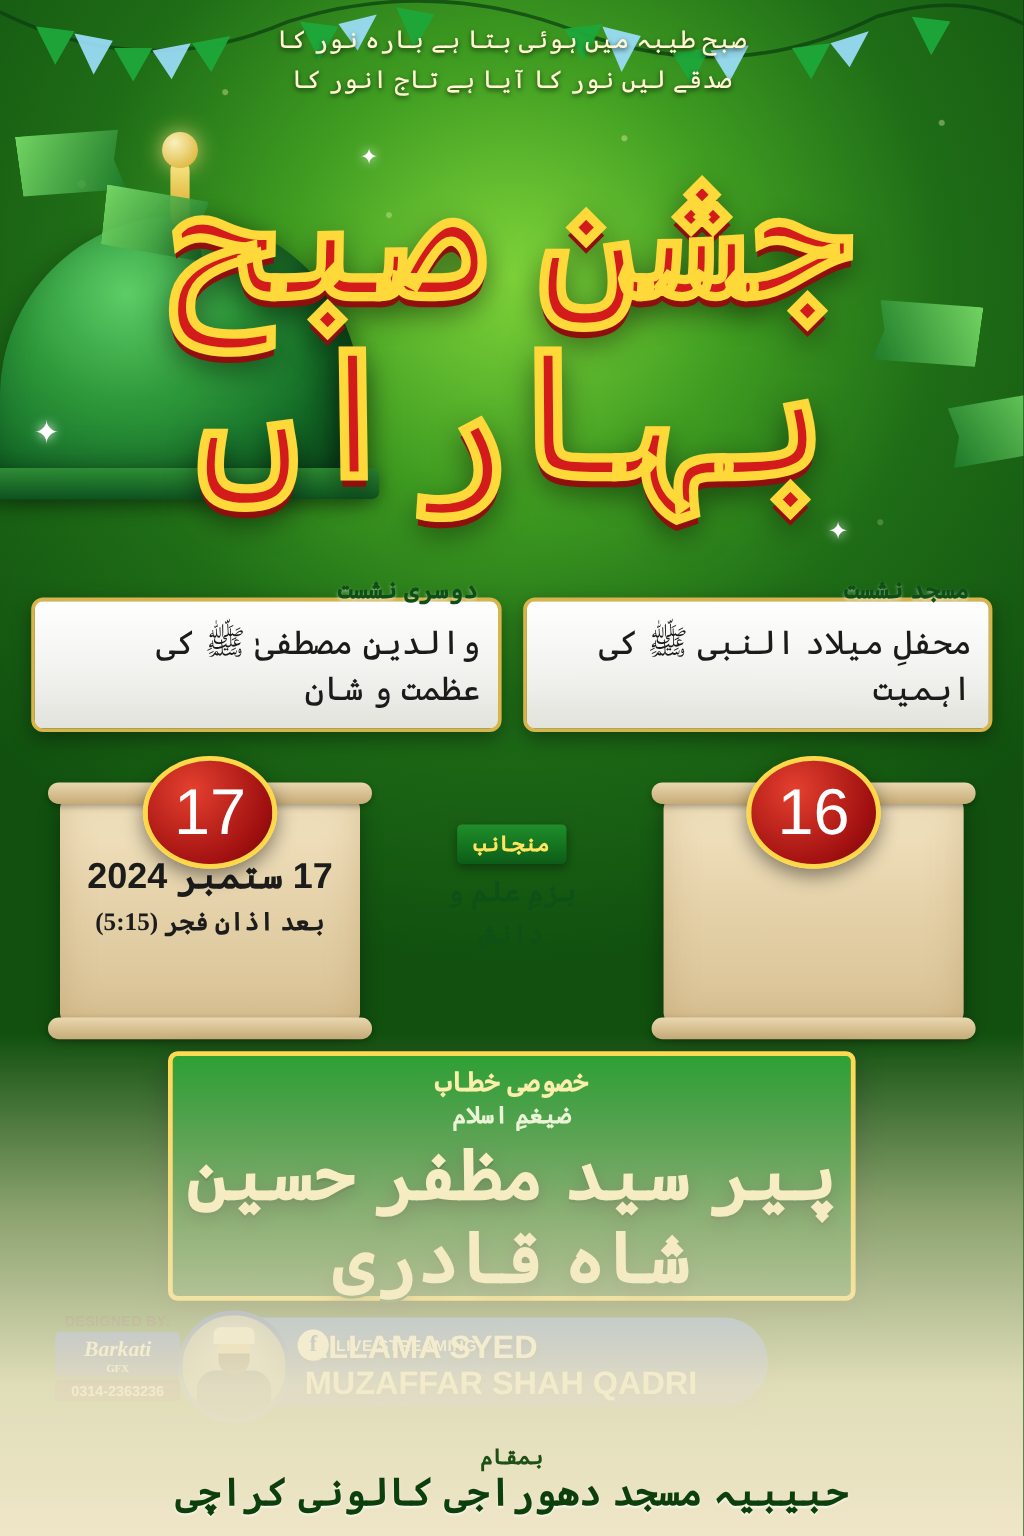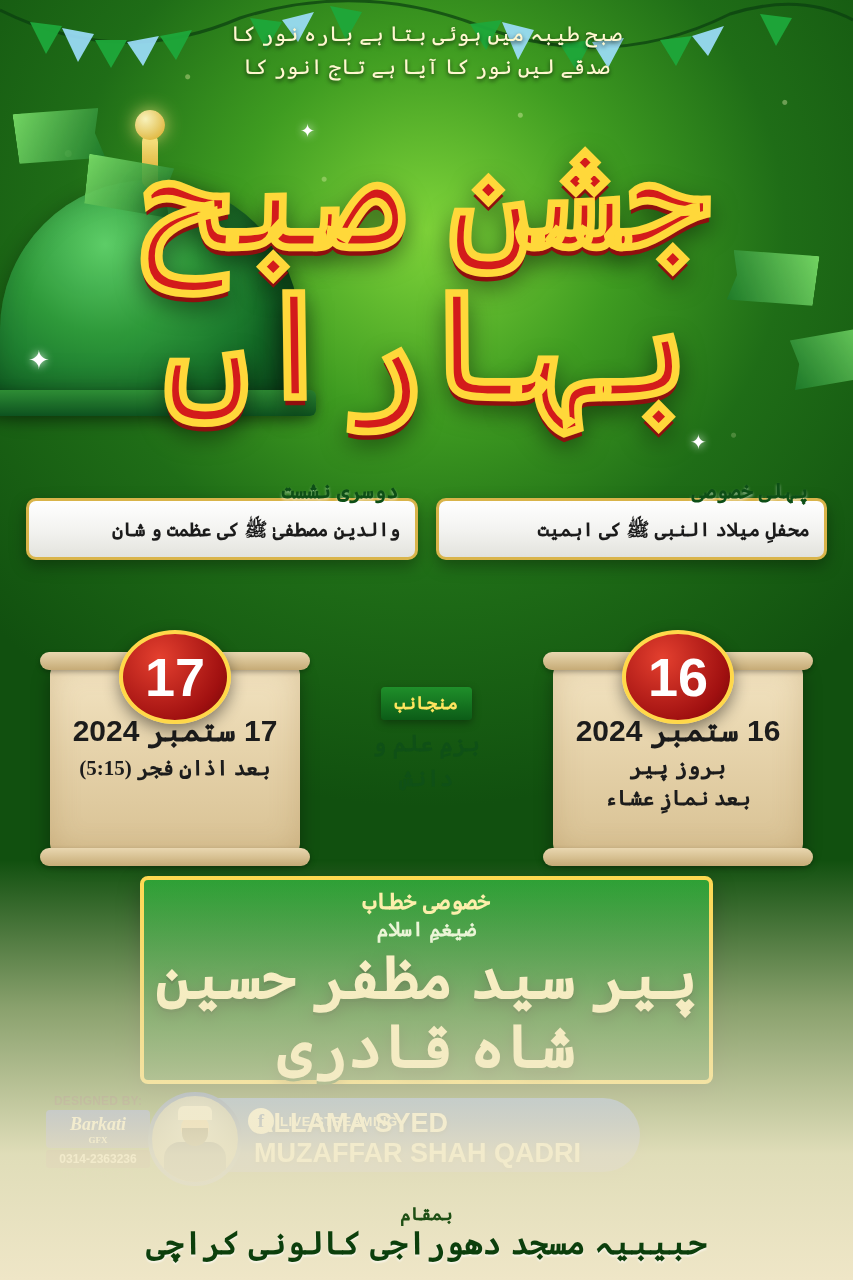"پہلی خصوصی" div.session-tag { text: پہلی خصوصی -> مسجد نشست }
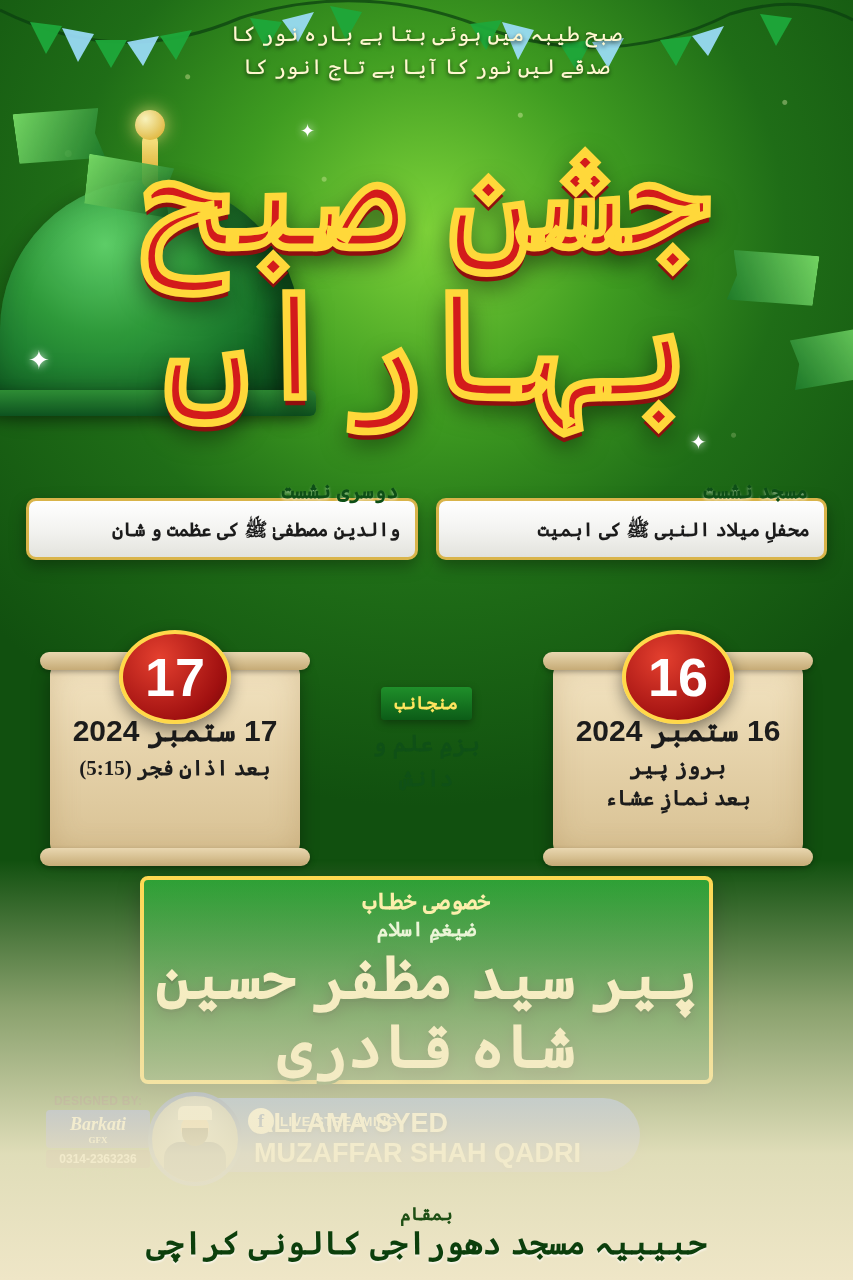"والدینِ مصطفیٰ ﷺ کی عظمت" .session-text { font-size: 19px -> 28px; font-weight: bold -> normal }
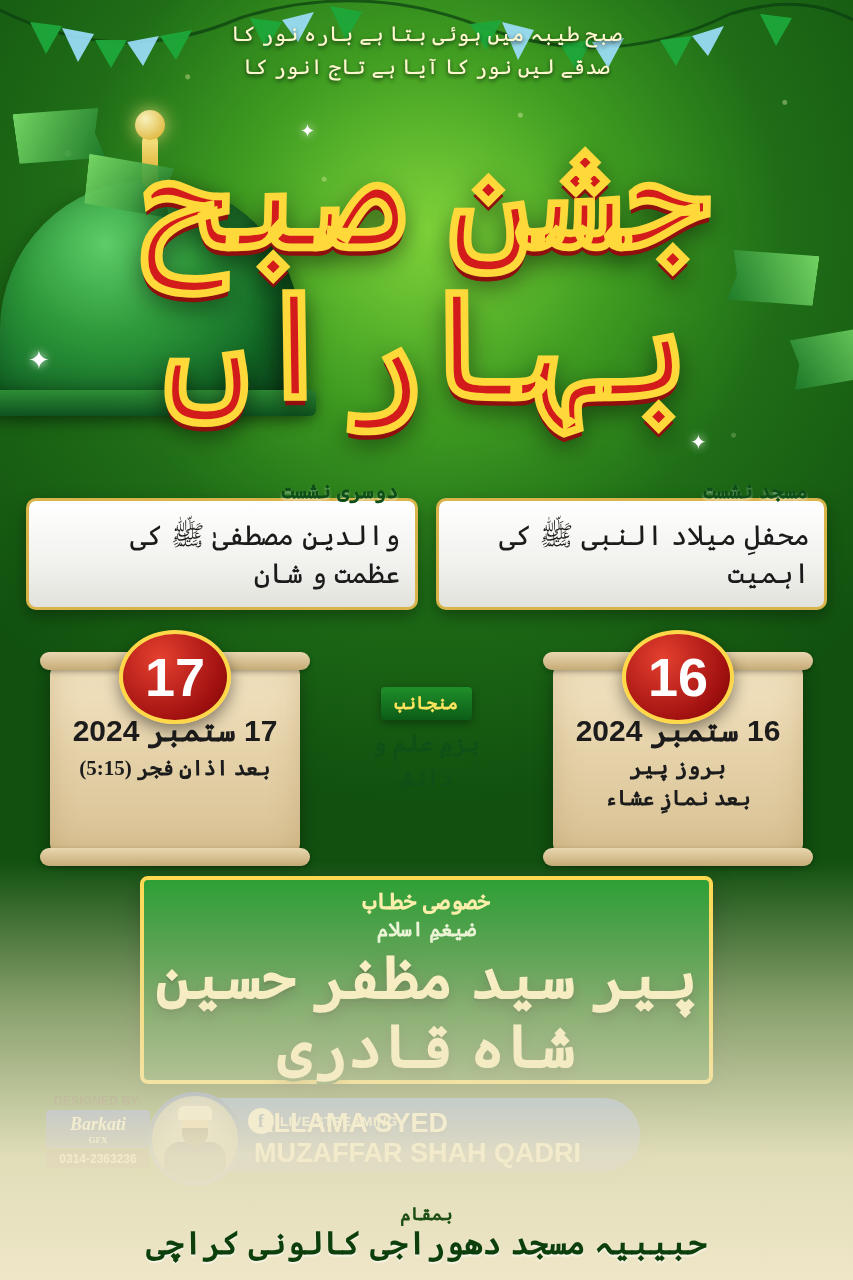"17" .badge { font-weight: bold -> normal }
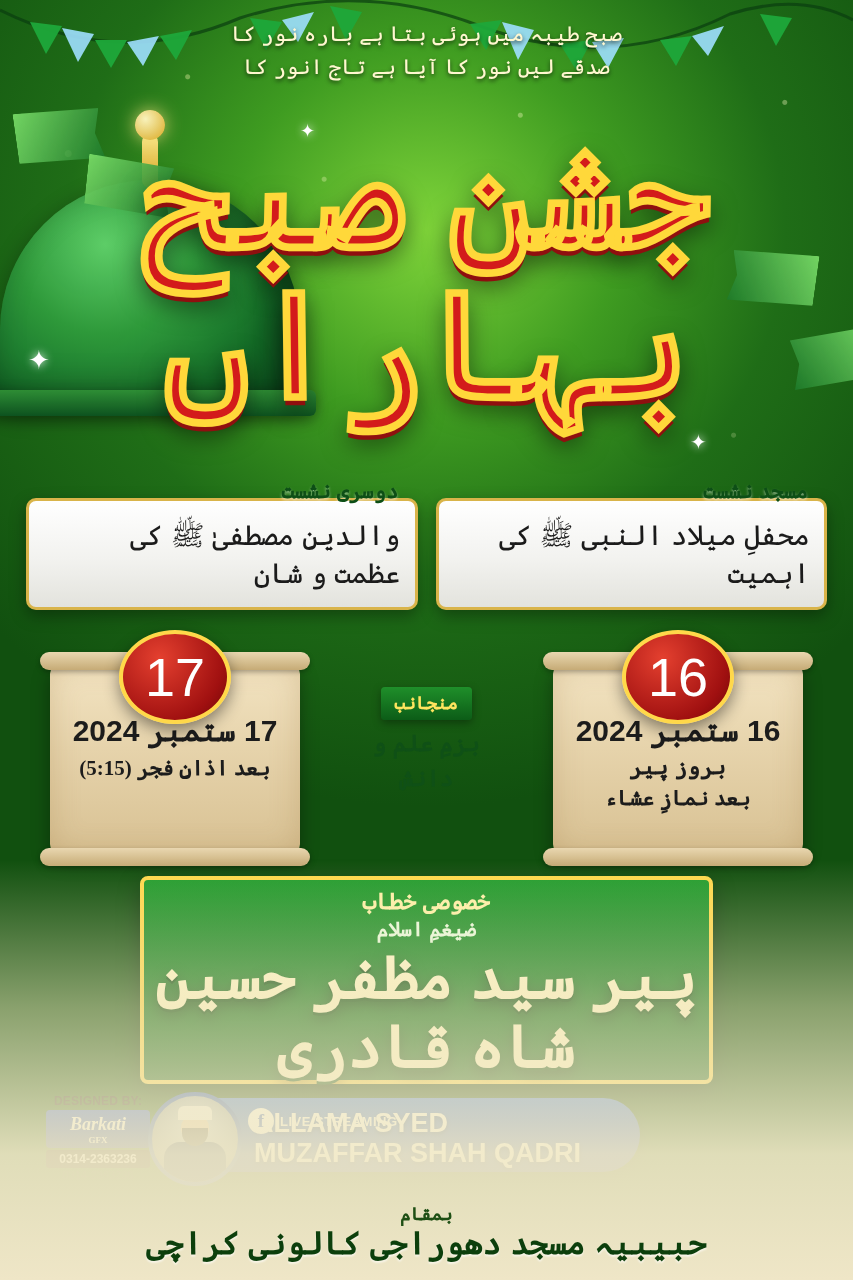"16 ستمبر 2024" div.scroll-body { html: <div> <div>16 ستمبر 2024</div> <div>بروز پیر</div> <div>بعد نمازِ عشاء</div> </div> -> none }
